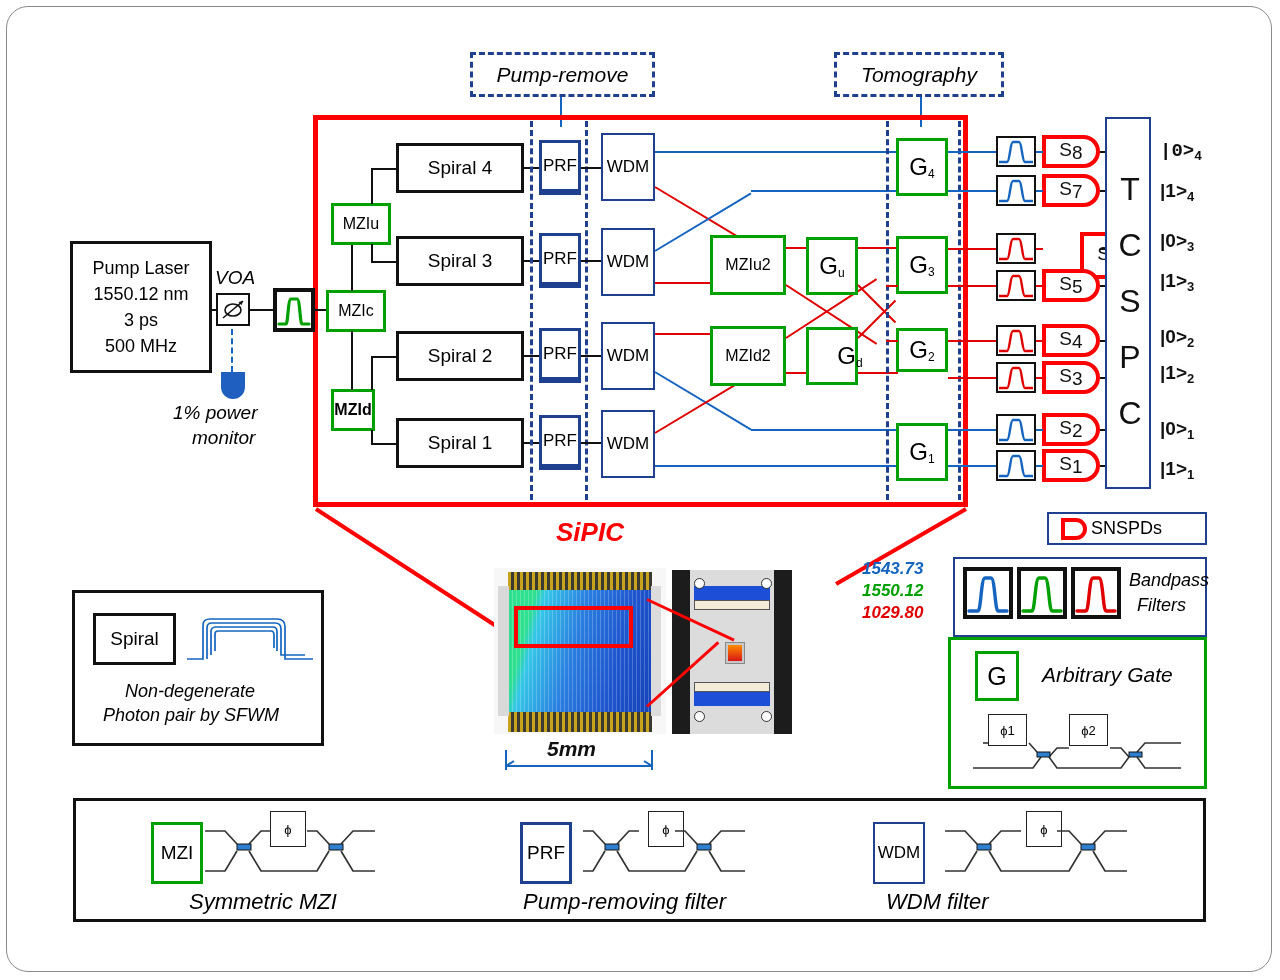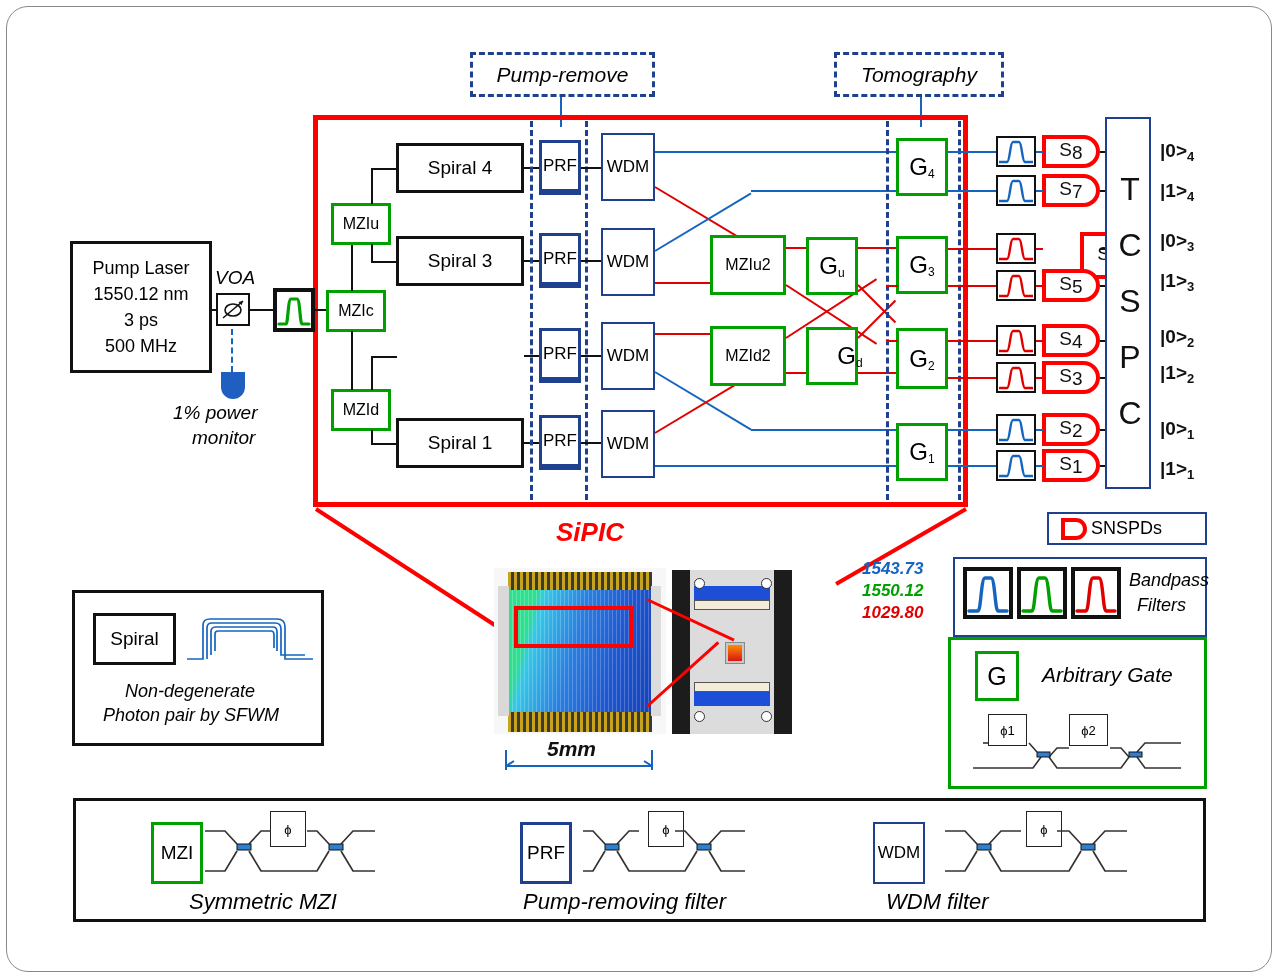"|0>4" div.ket { font-family: none -> Liberation Mono, monospace }
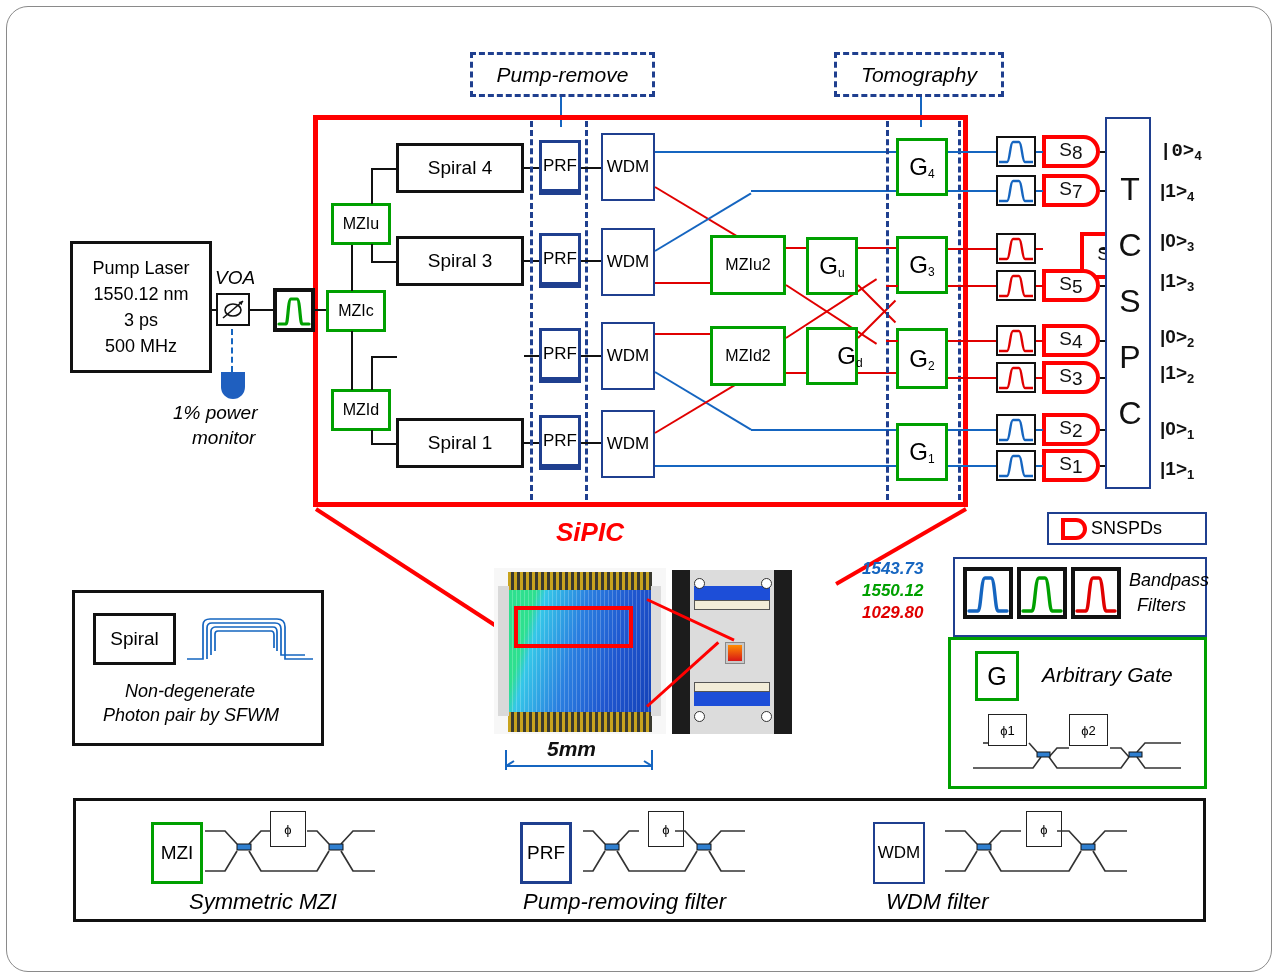"Spiral 2" div.box { html: none -> <div> <span>Spiral 2</span> </div> }
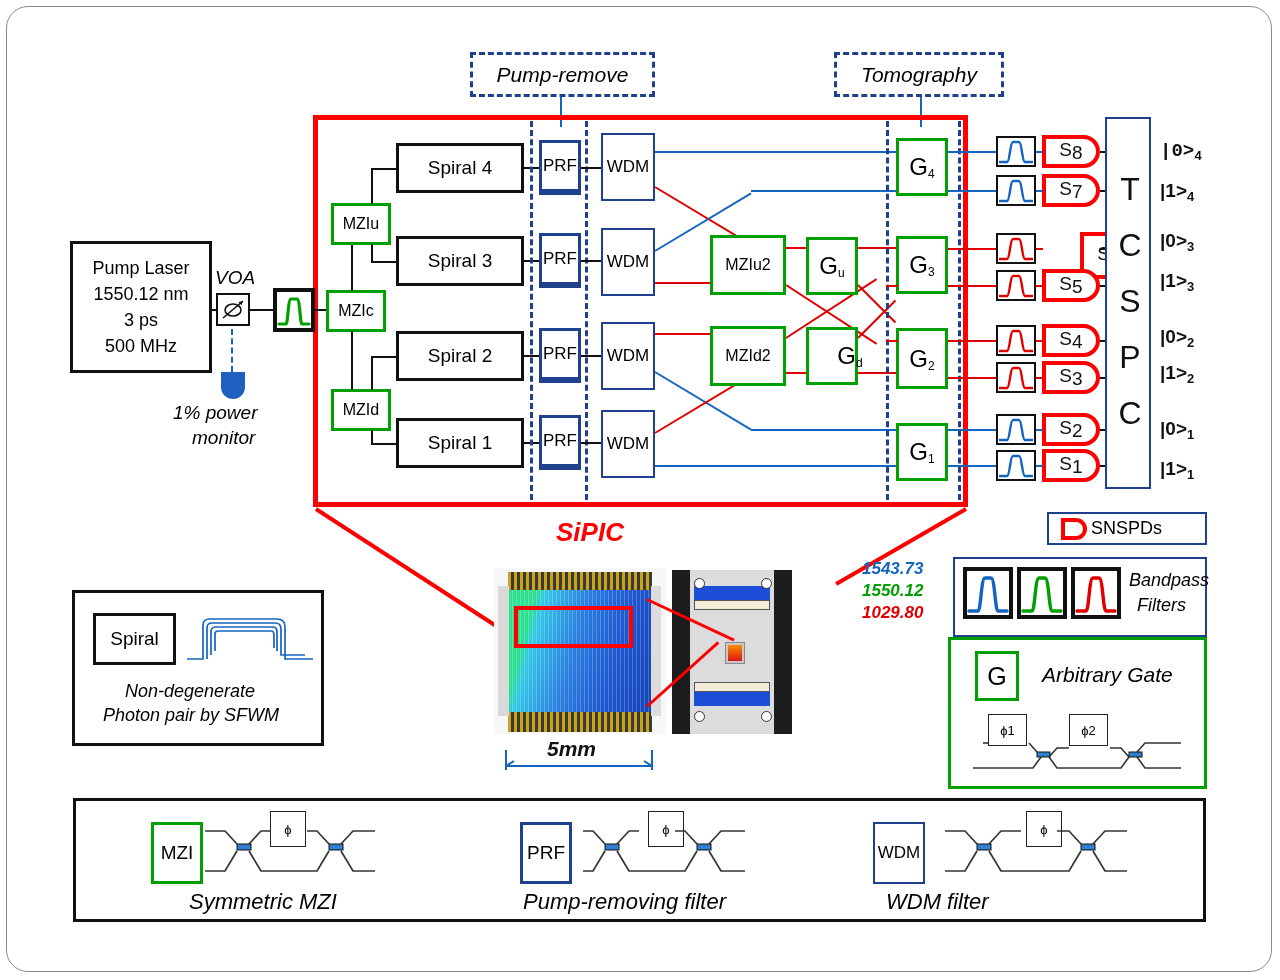"G2" div.box { height: 61px -> 44px }
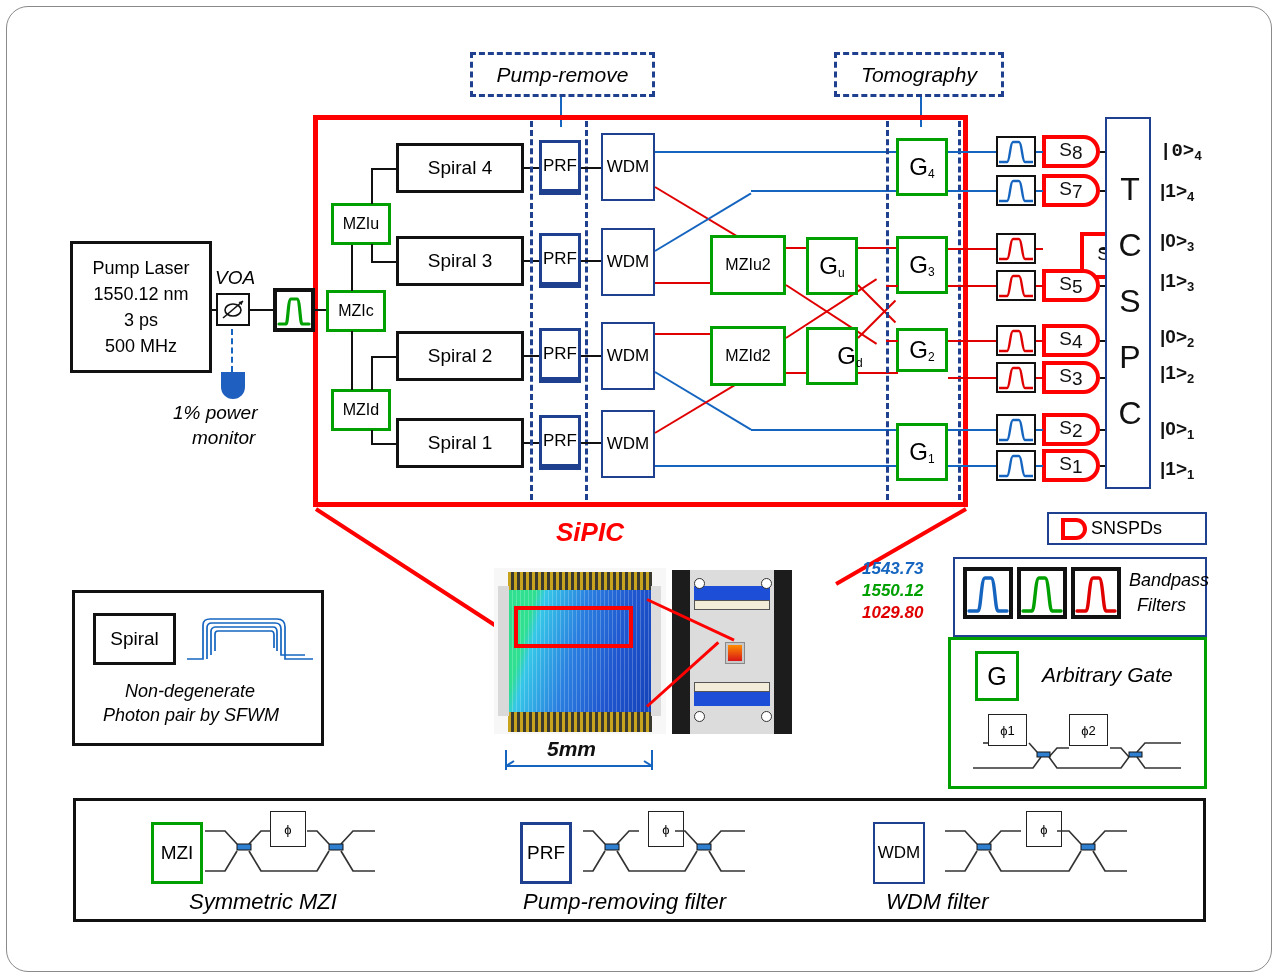"MZId" div.box { font-weight: none -> bold; width: 60px -> 44px }
